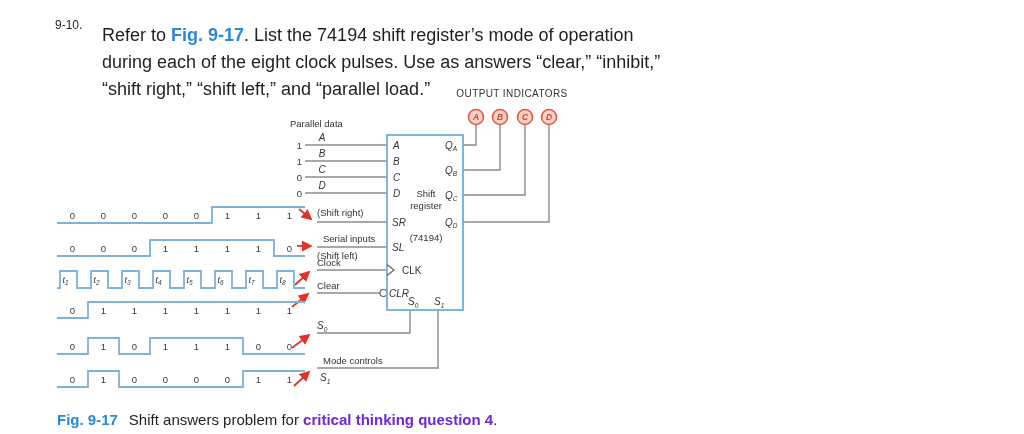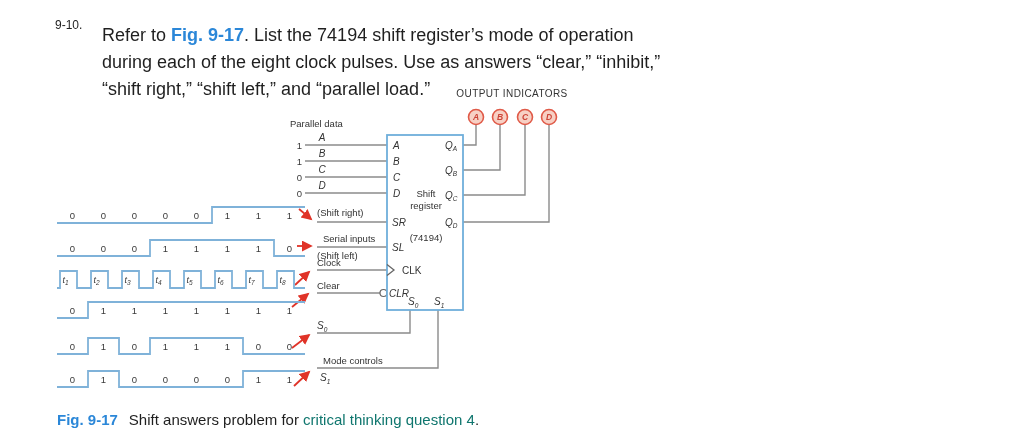"critical thinking question 4" .caption .cap-link { color: #0f766e -> #6d28d9; font-weight: 400 -> 700 }
